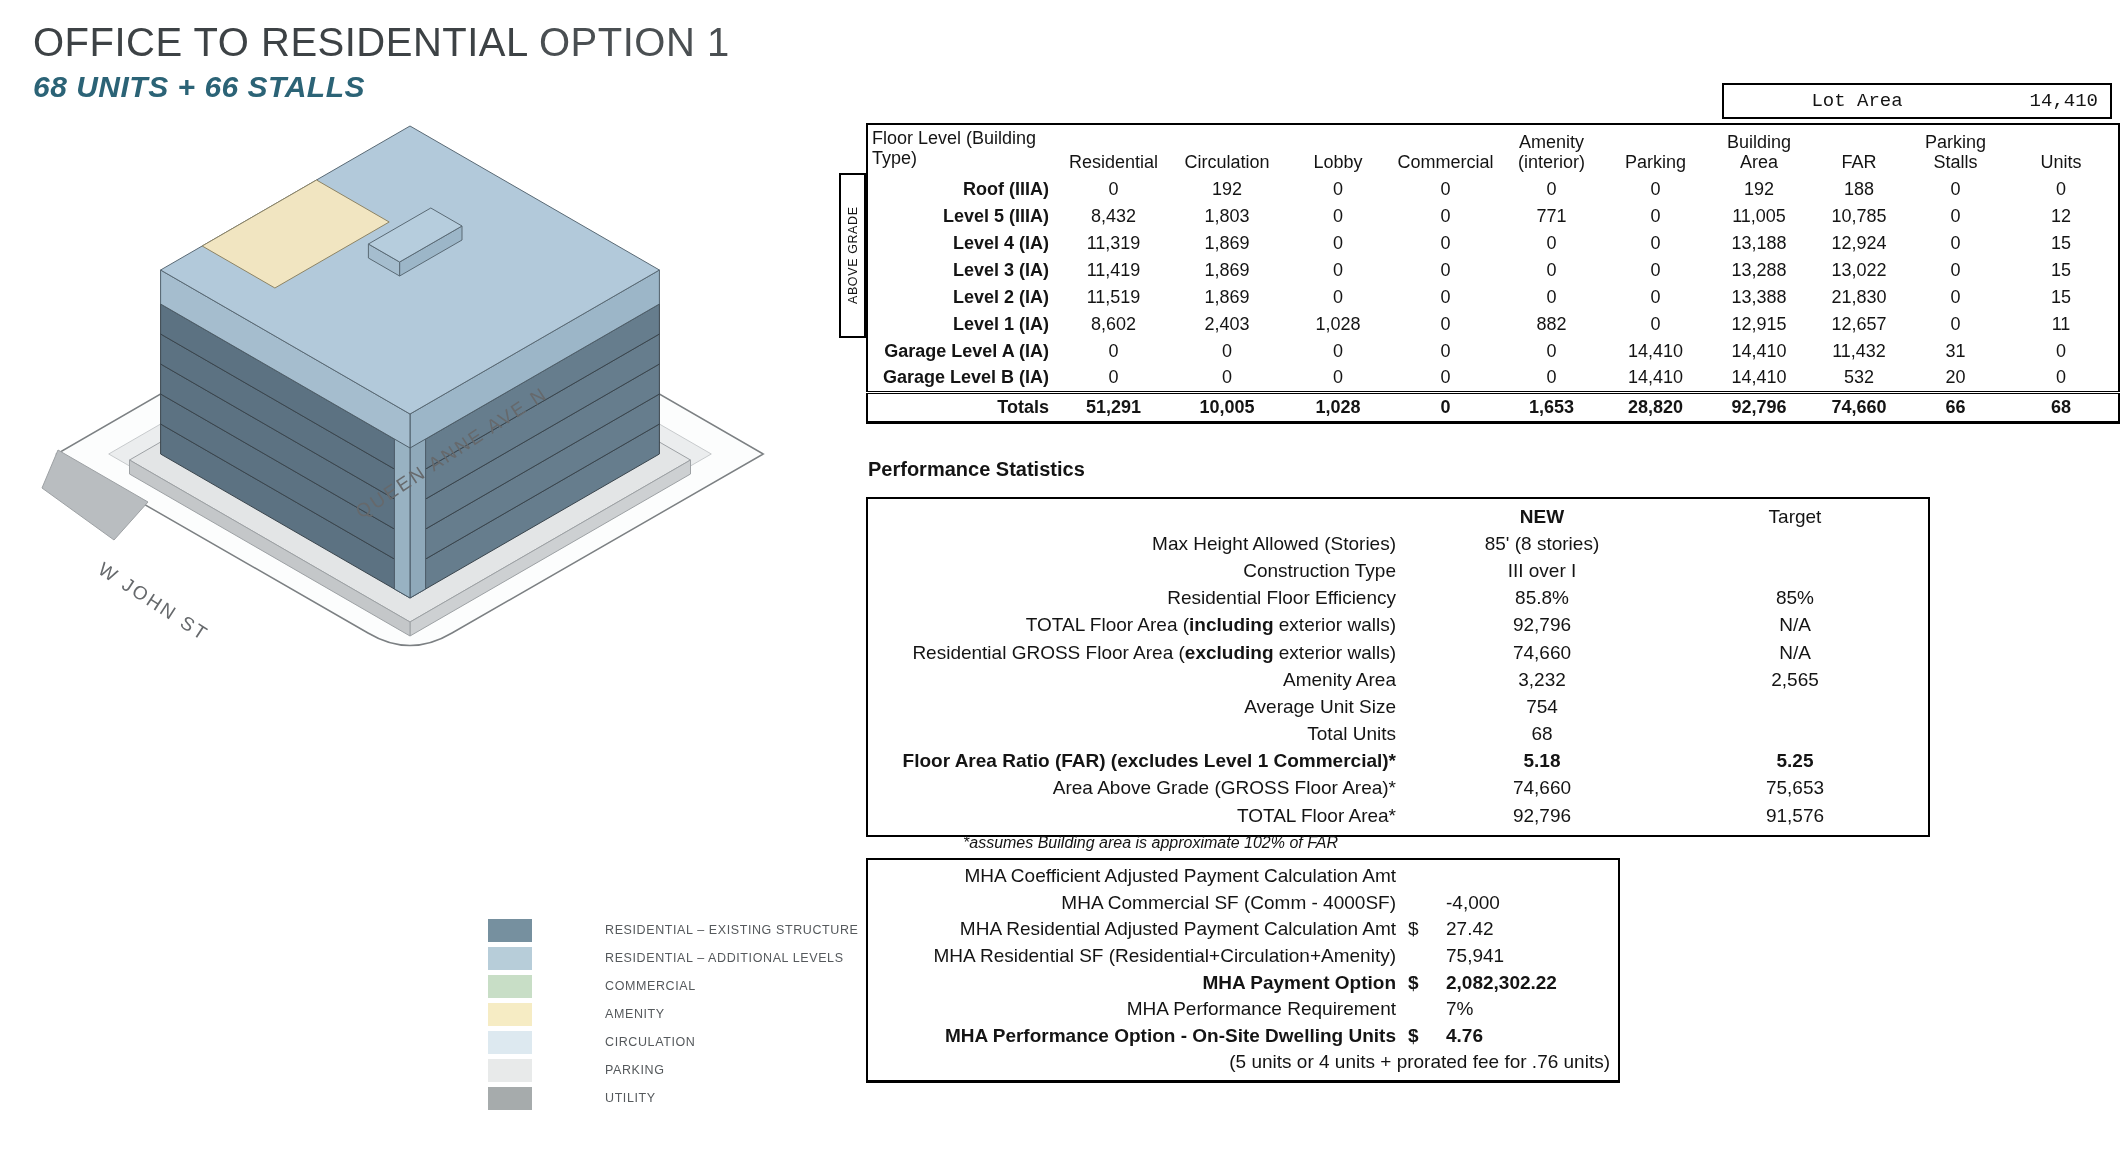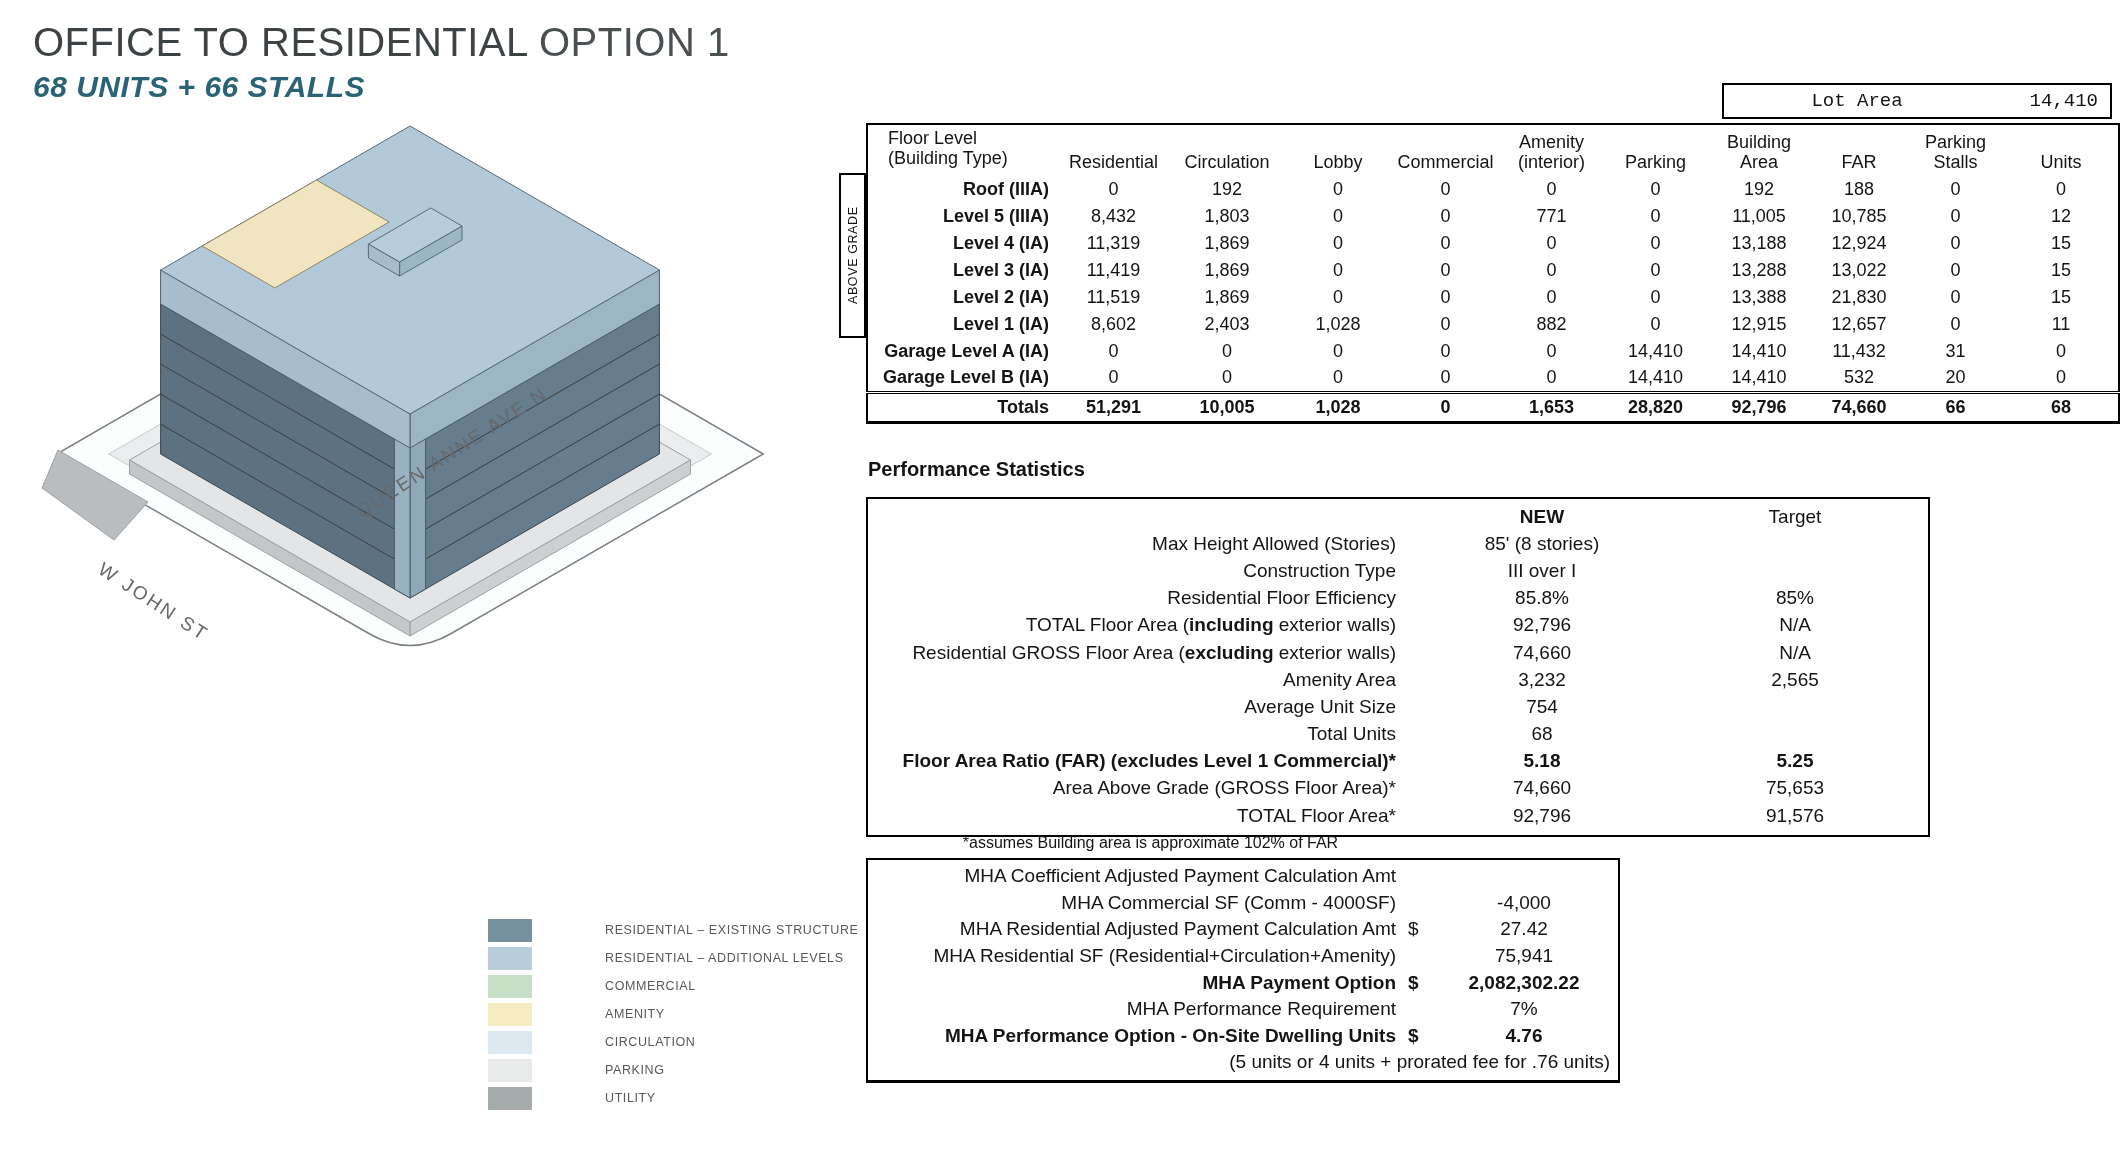"Floor Level (Building Type)" .floor-table th.corner { padding: 3px 20px -> 3px 4px }
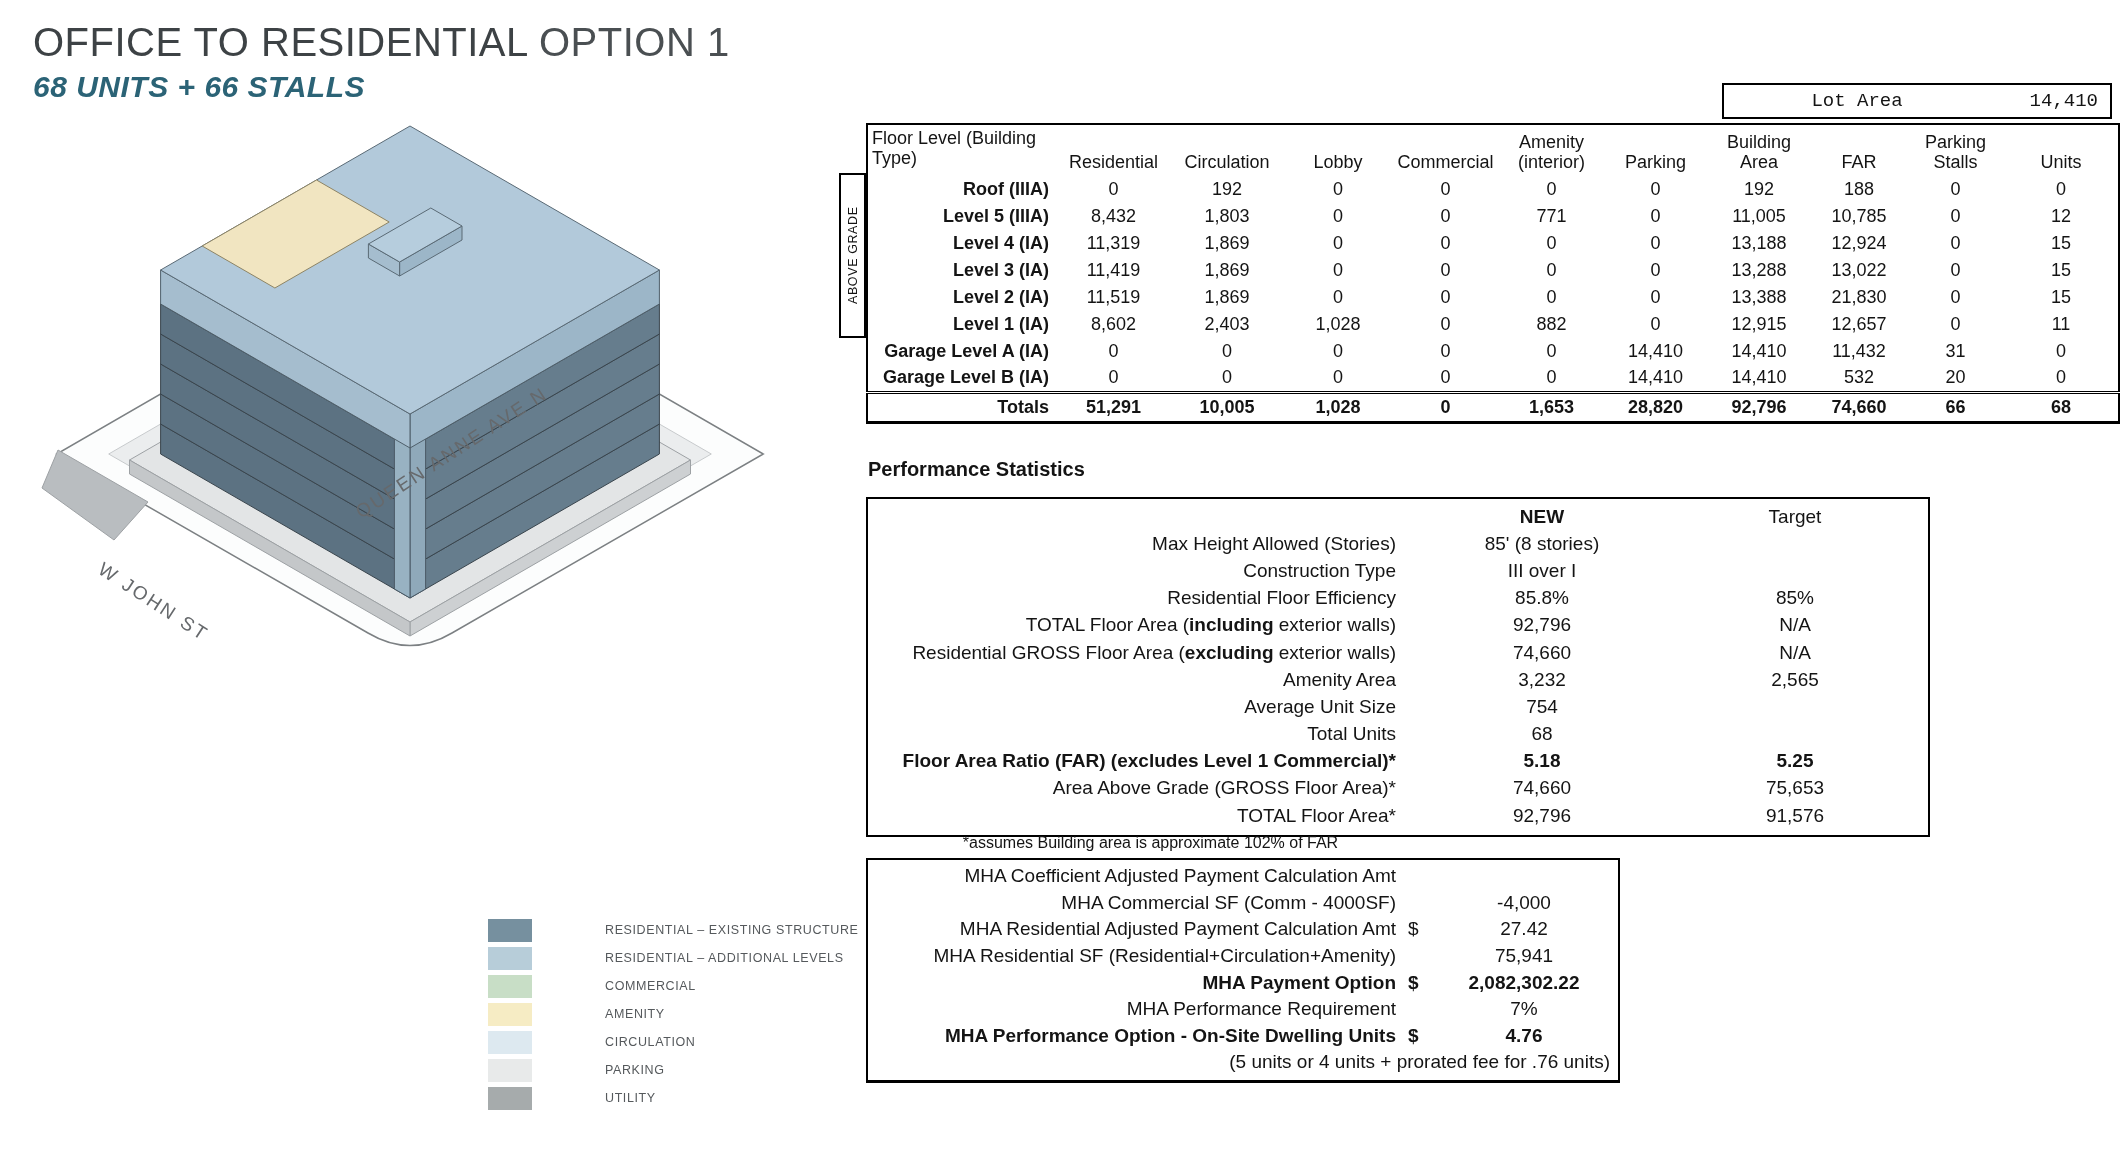"*assumes Building area is approximate" .perf-footnote { font-style: none -> italic }
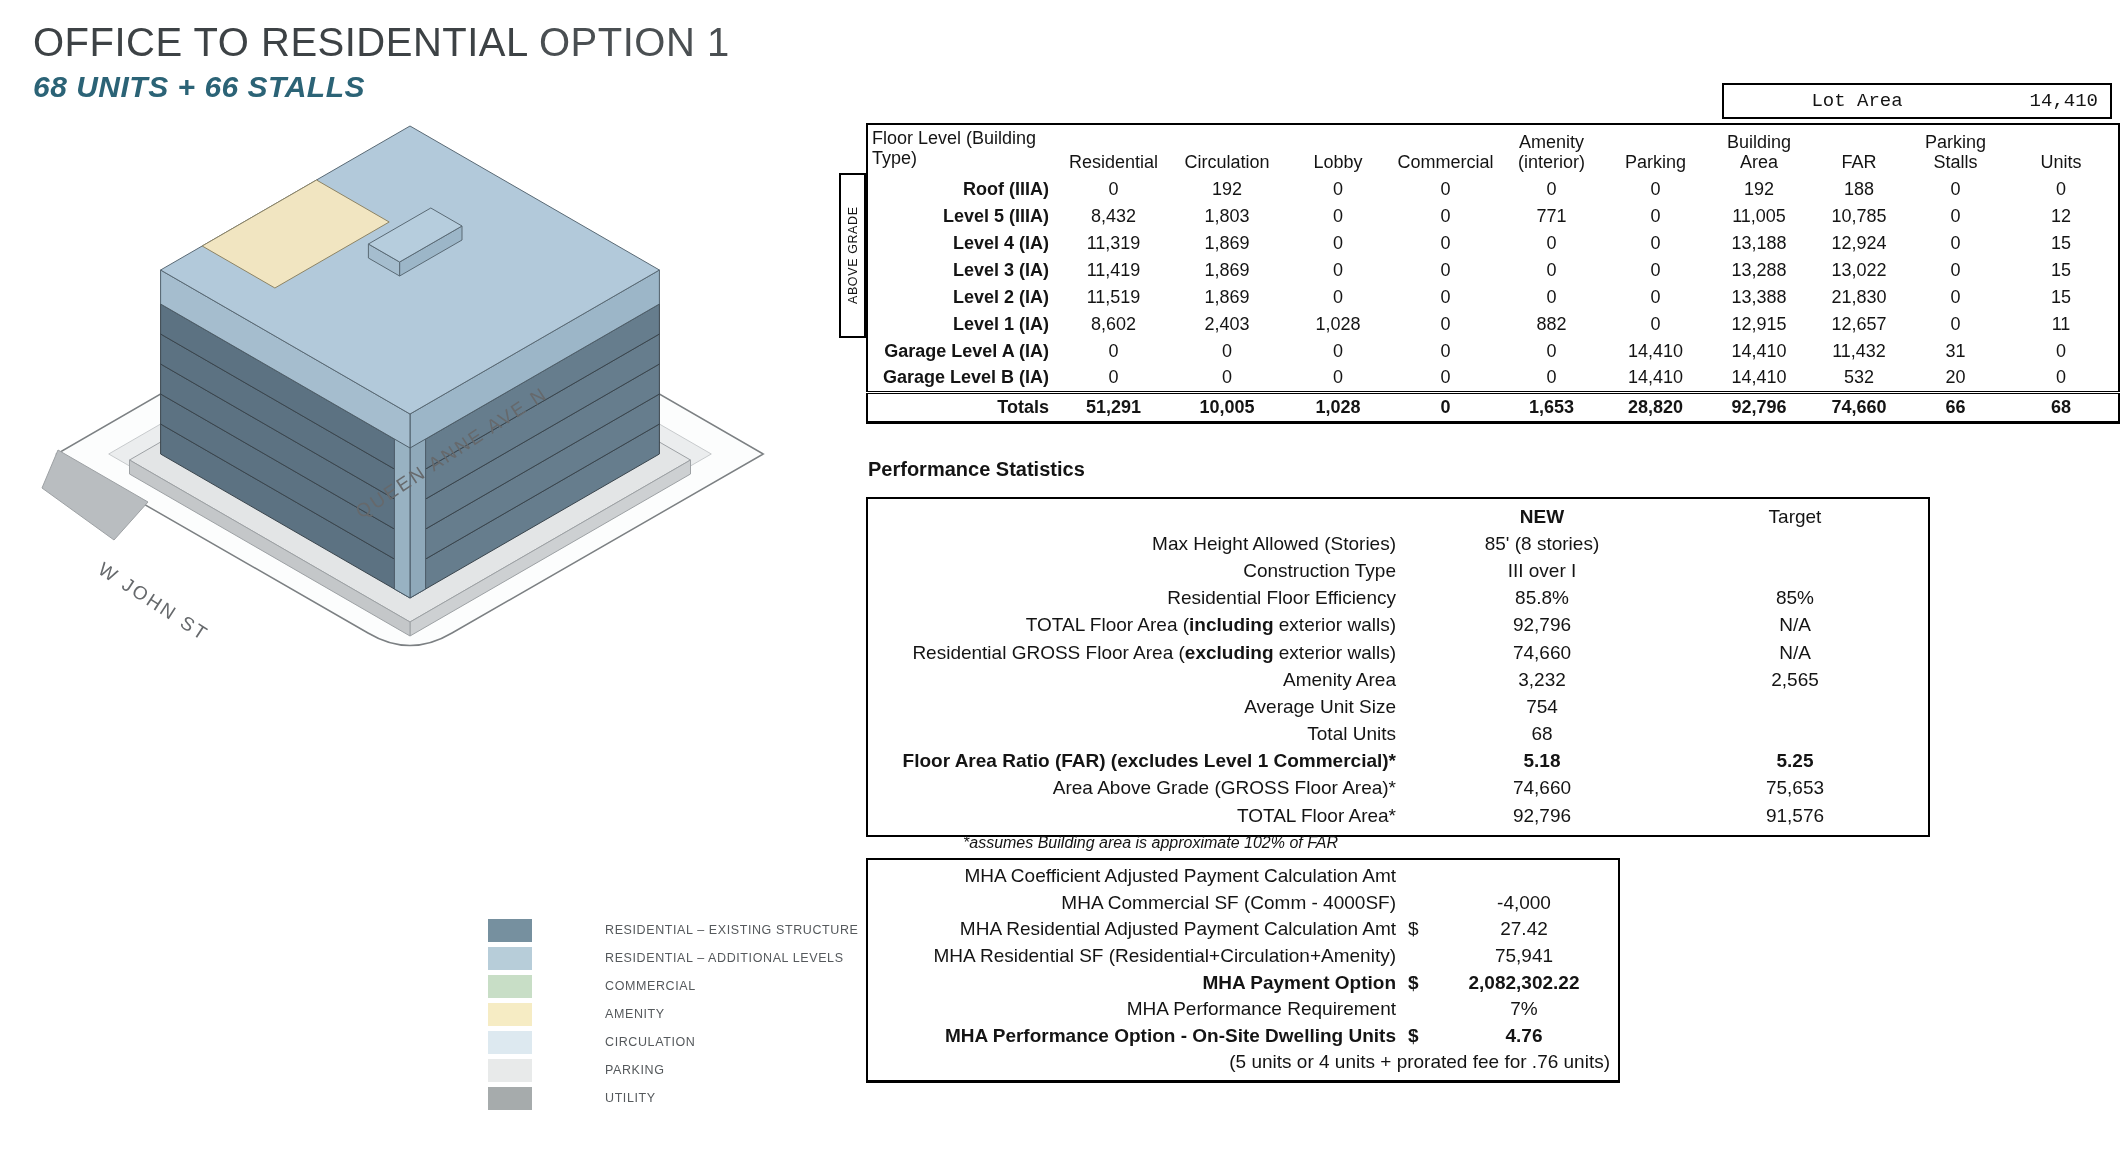"-4,000" .mha-row .mval { text-align: center -> left }
